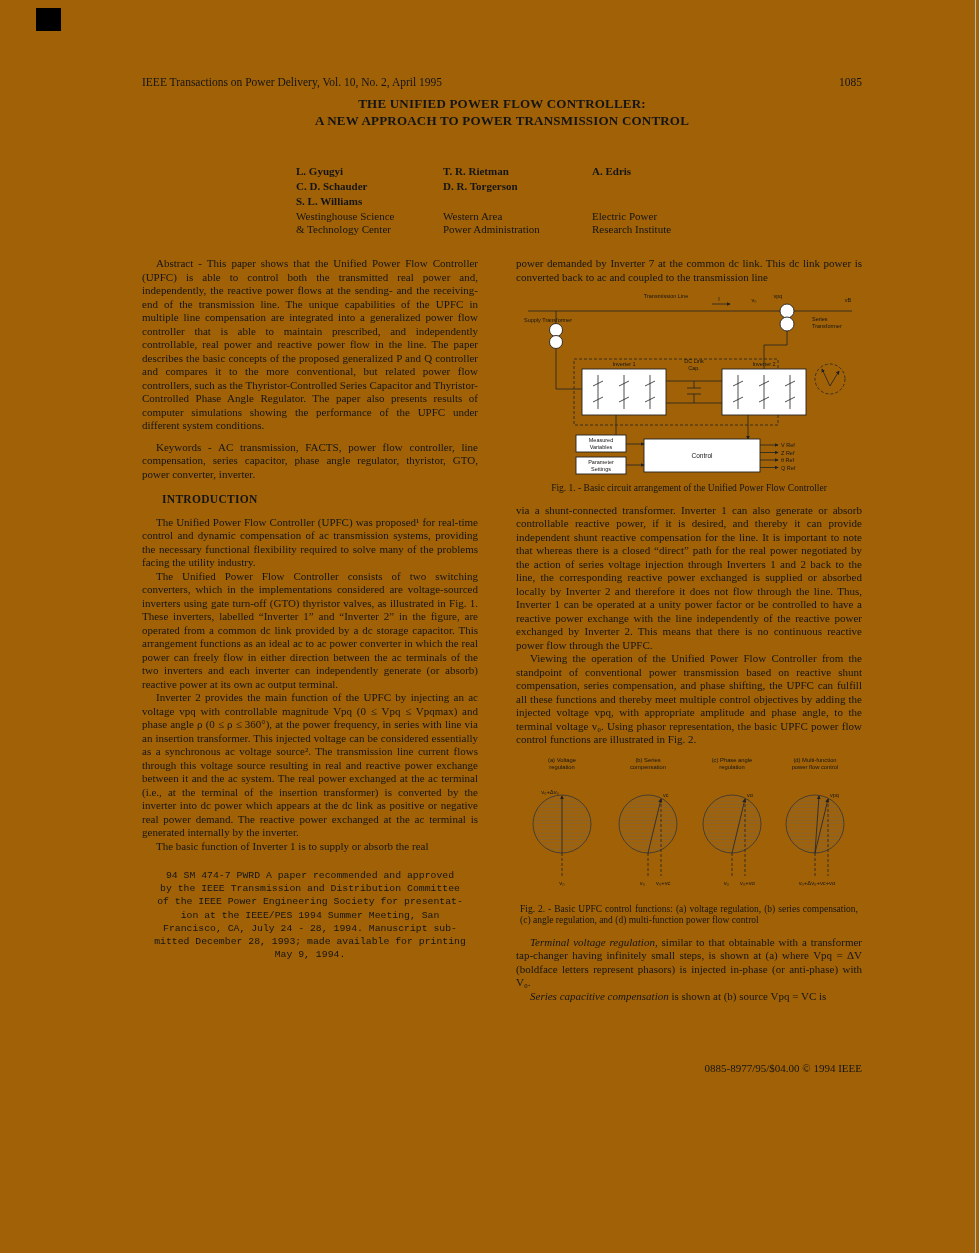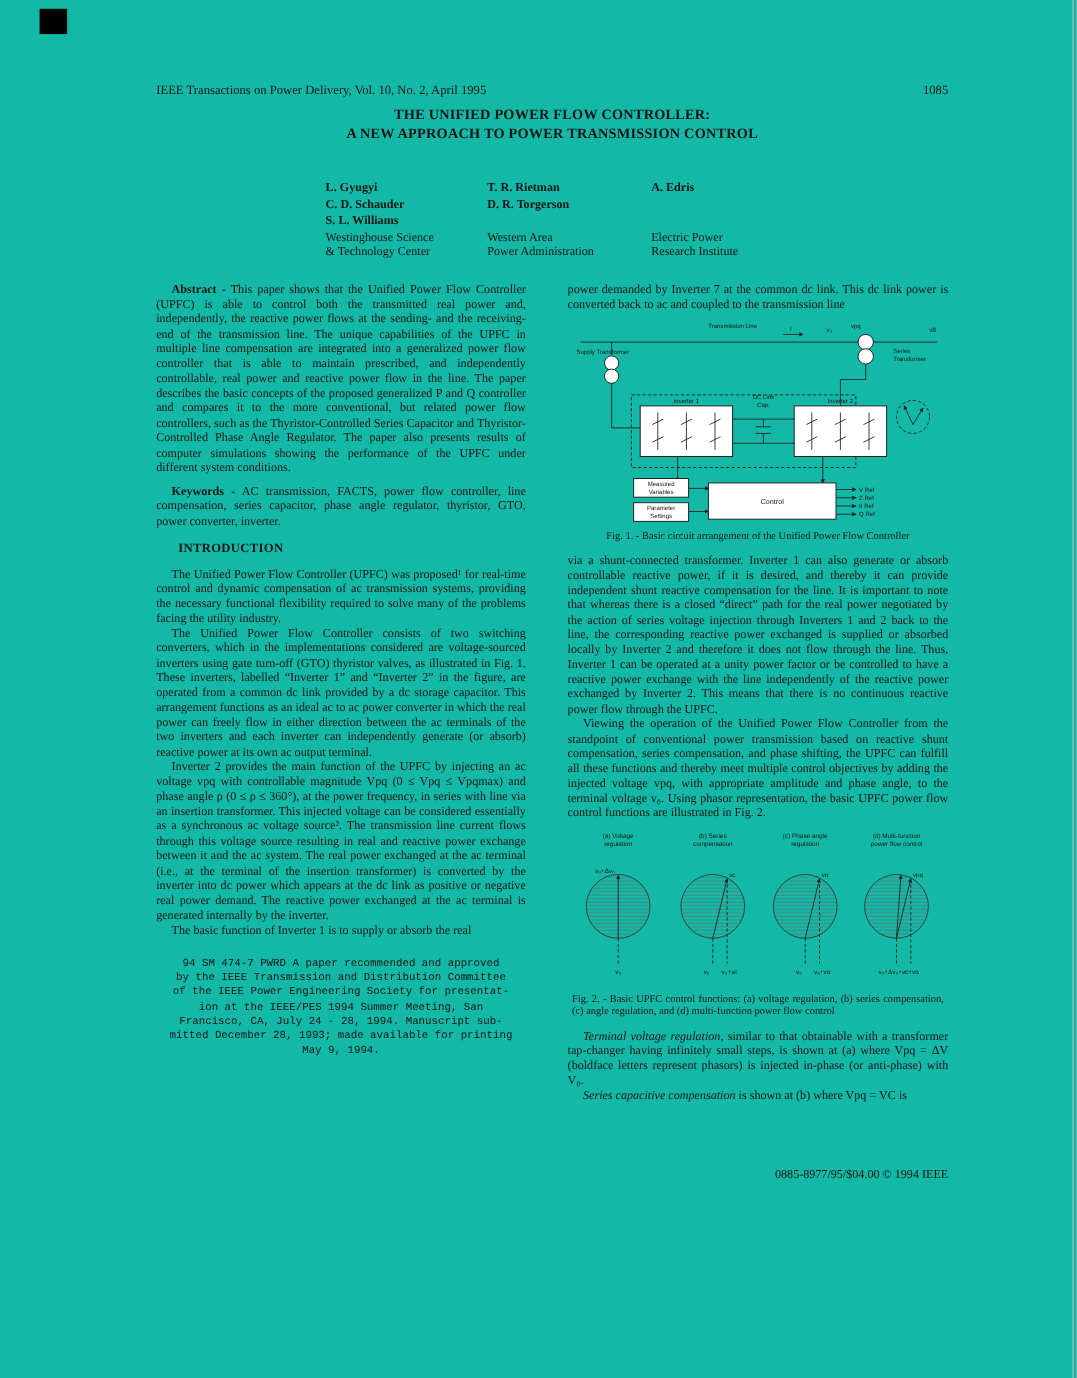"IEEE Transactions on Power Delivery," .page { background: #14b8a6 -> #a16207 }
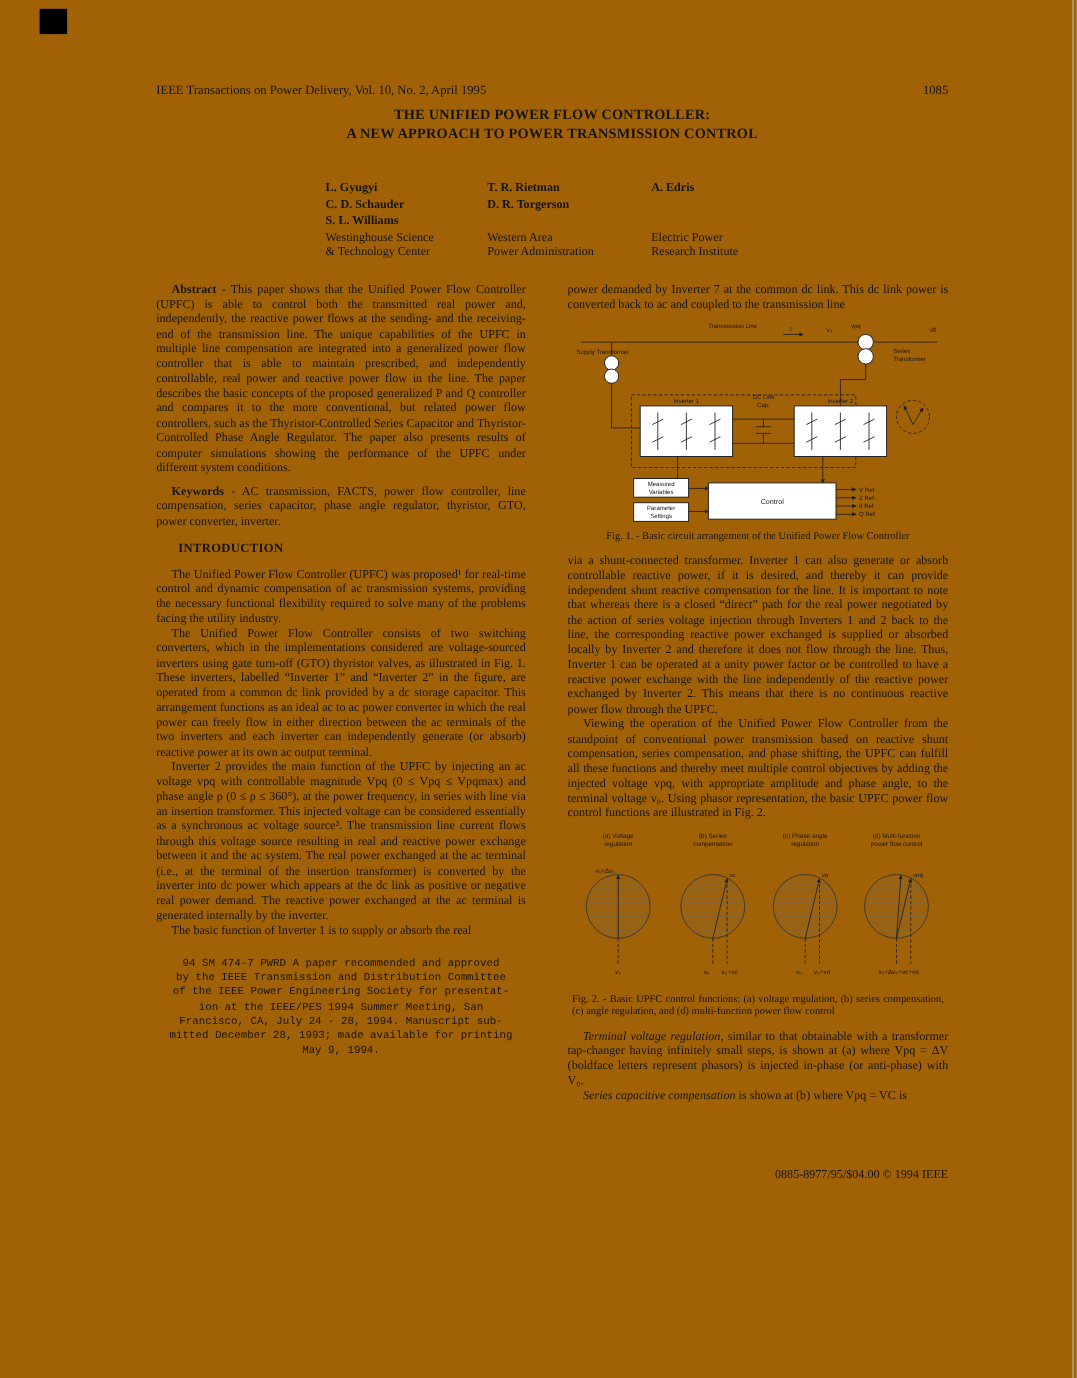"Abstract" .b { font-weight: bold -> normal }
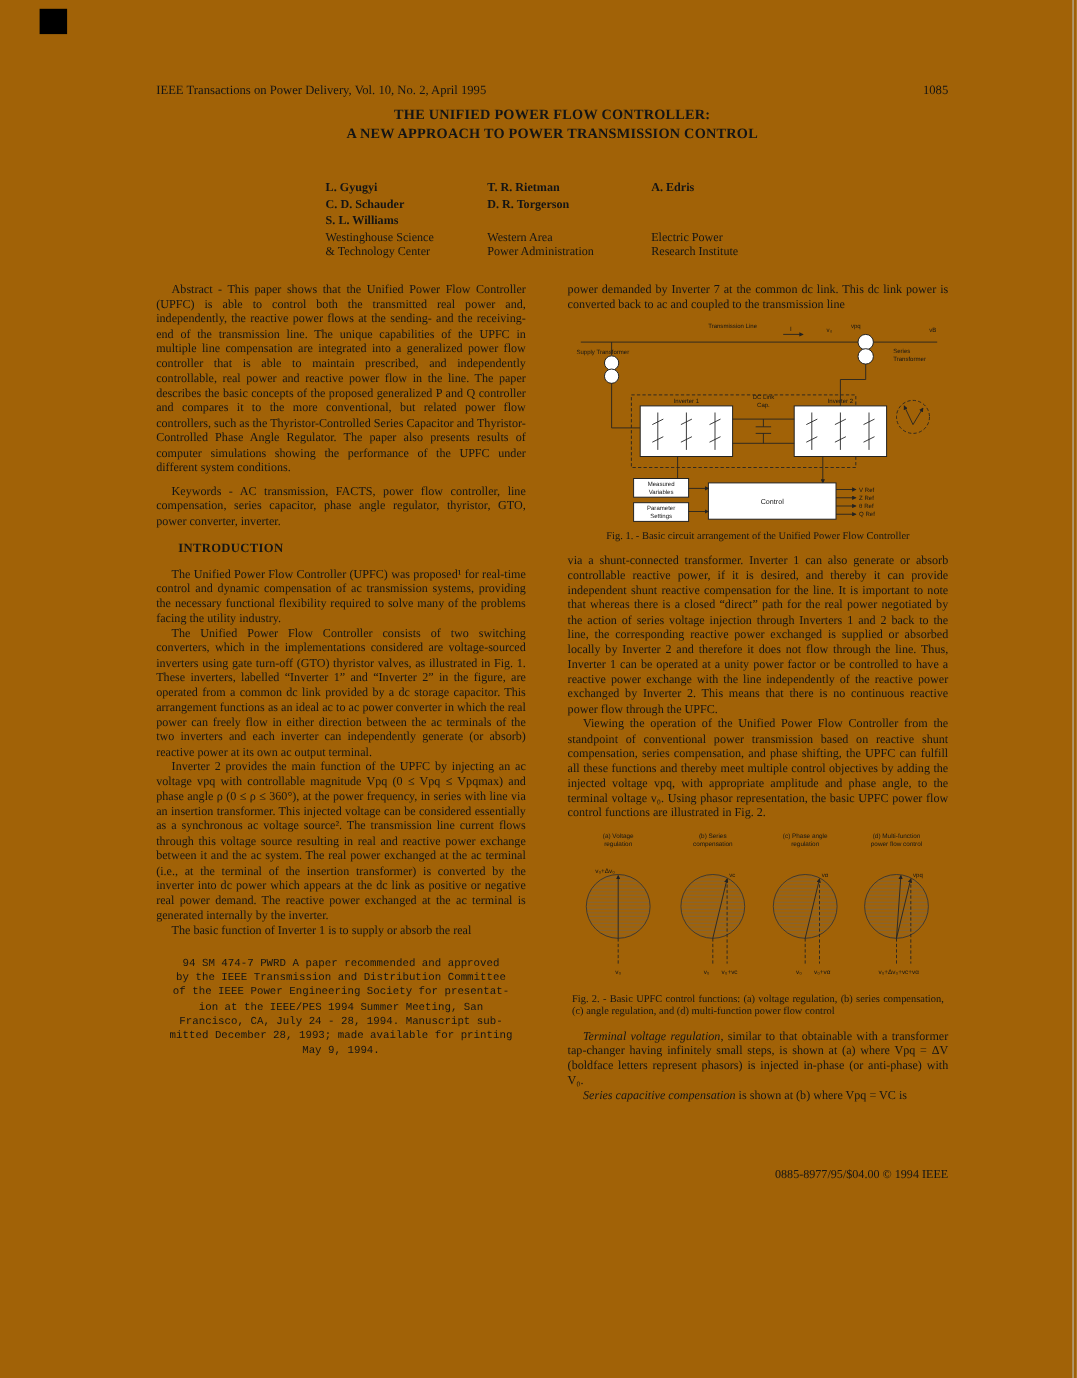"is shown at (b) where" span { text: where -> source }
